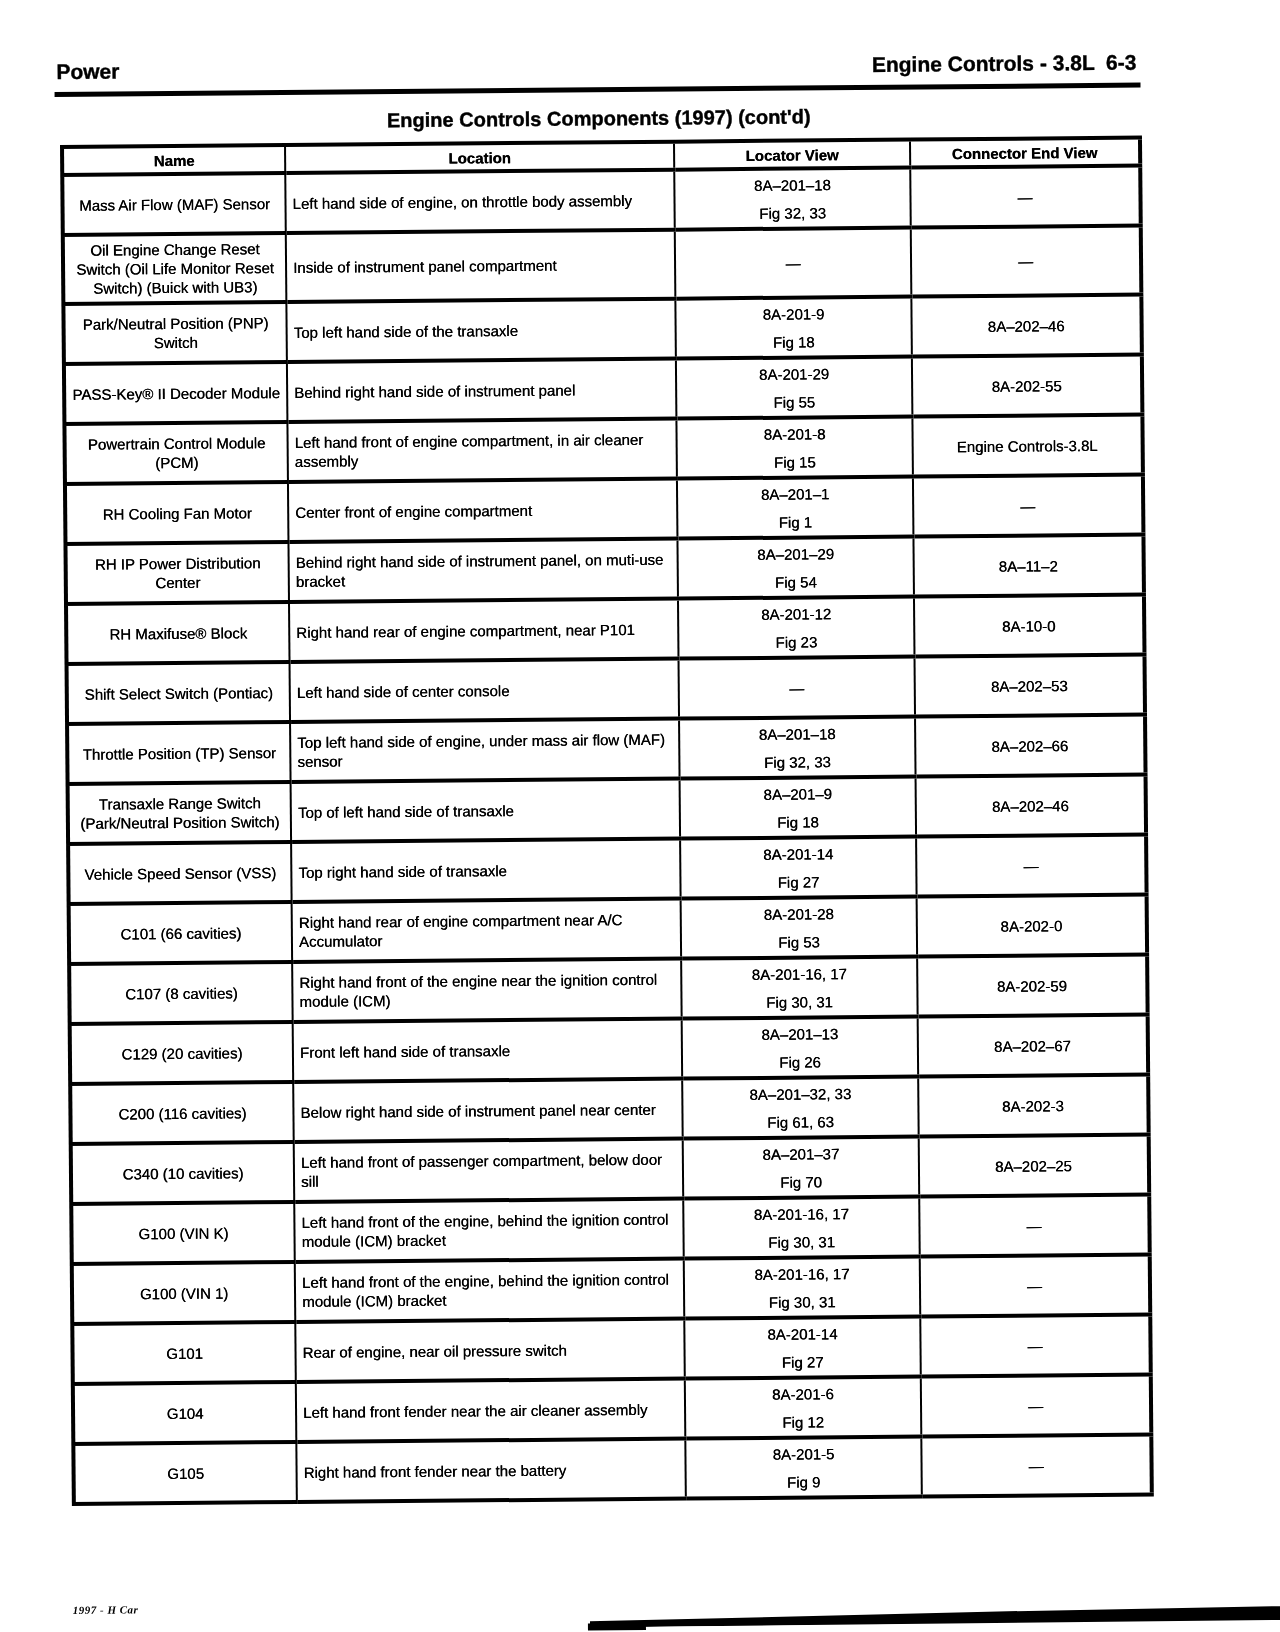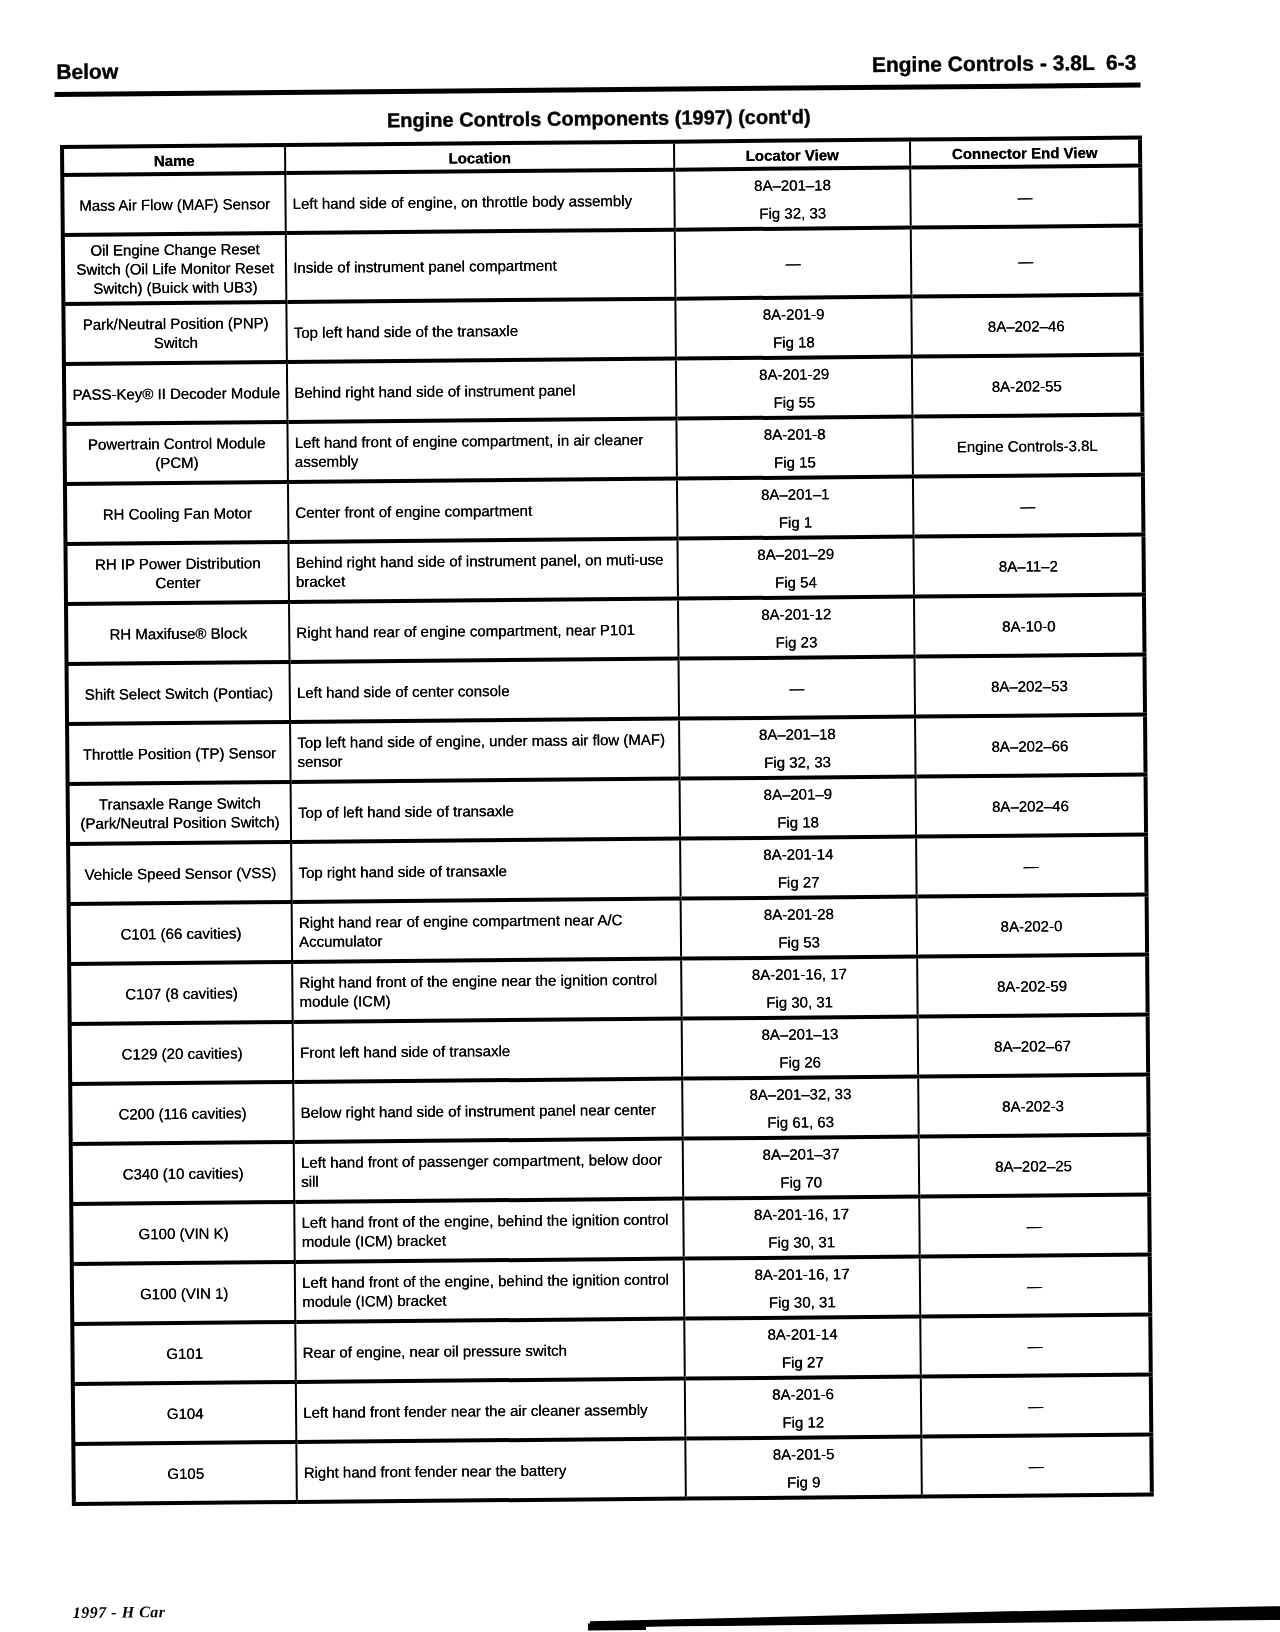"Below" span.hdr-text { text: Below -> Power }
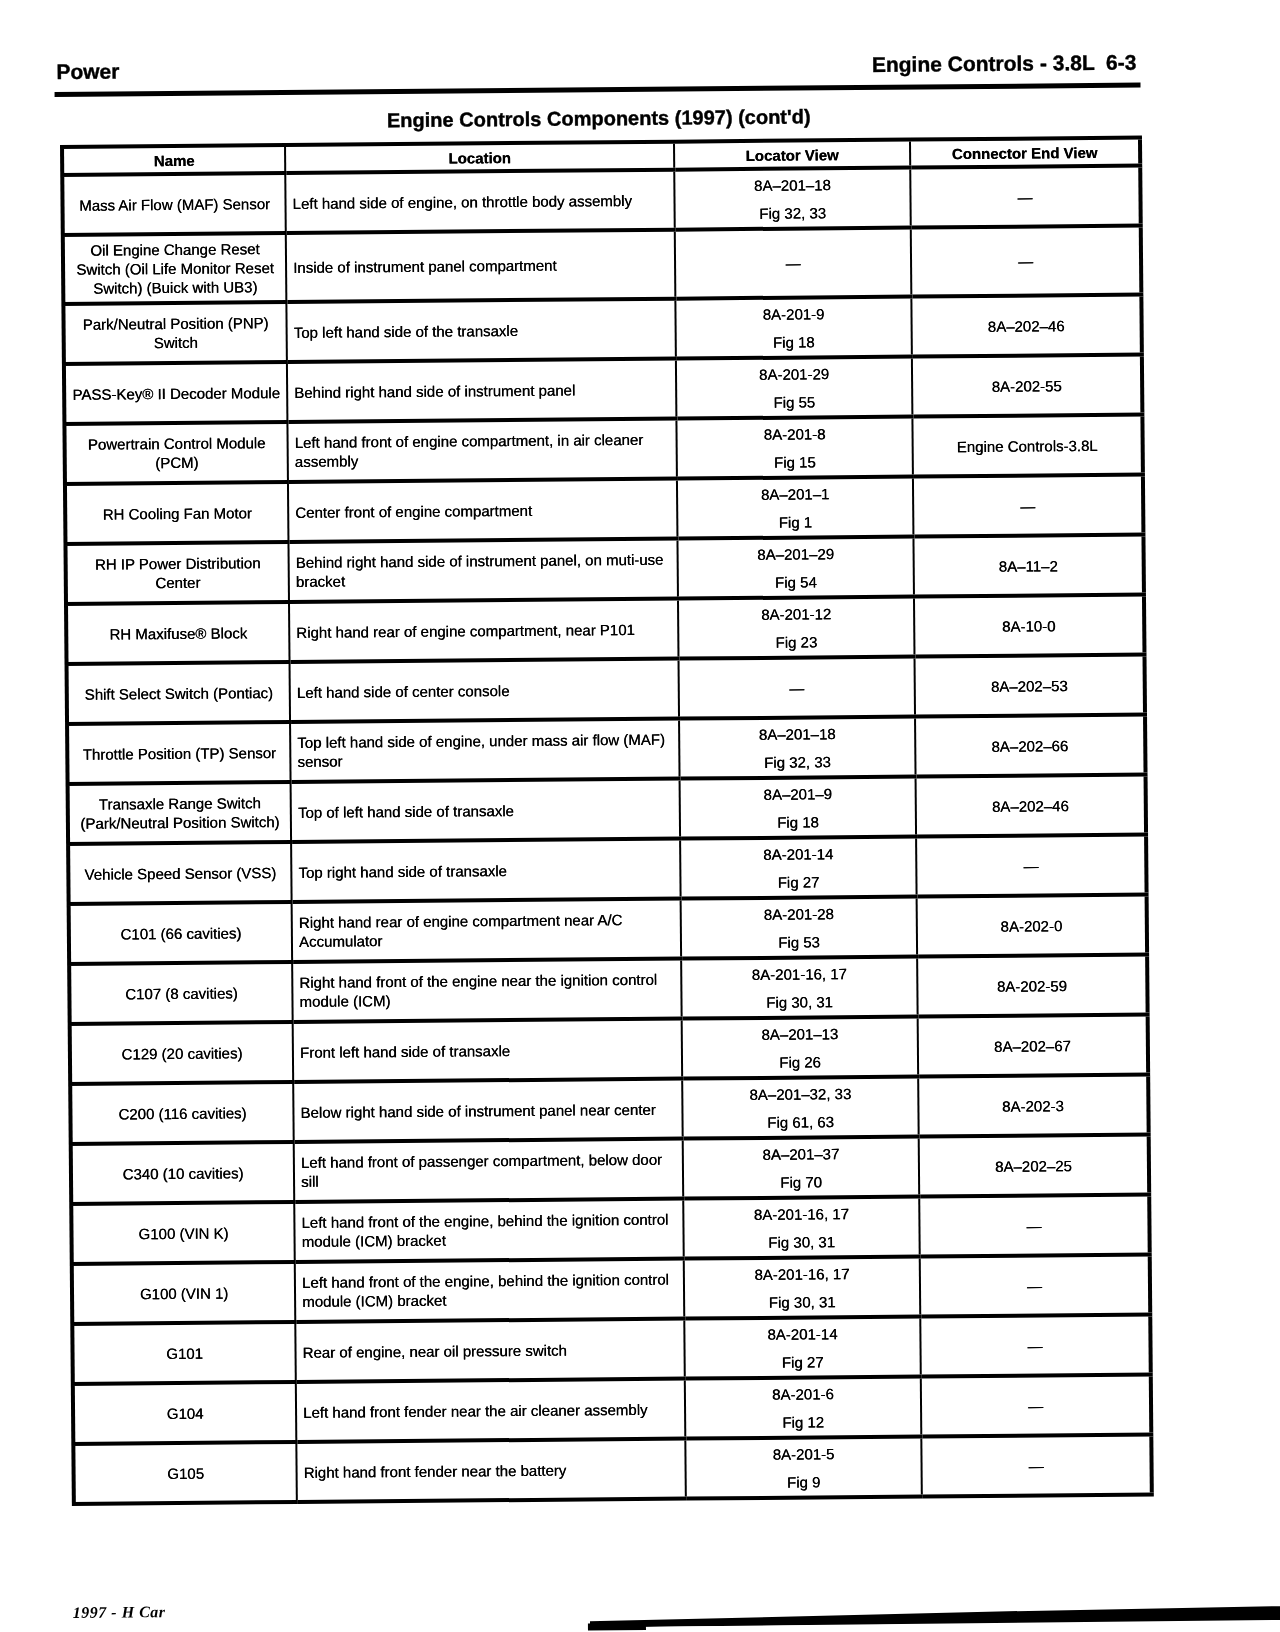"1997 - H Car" .page-footer { font-size: 16px -> 11px }
